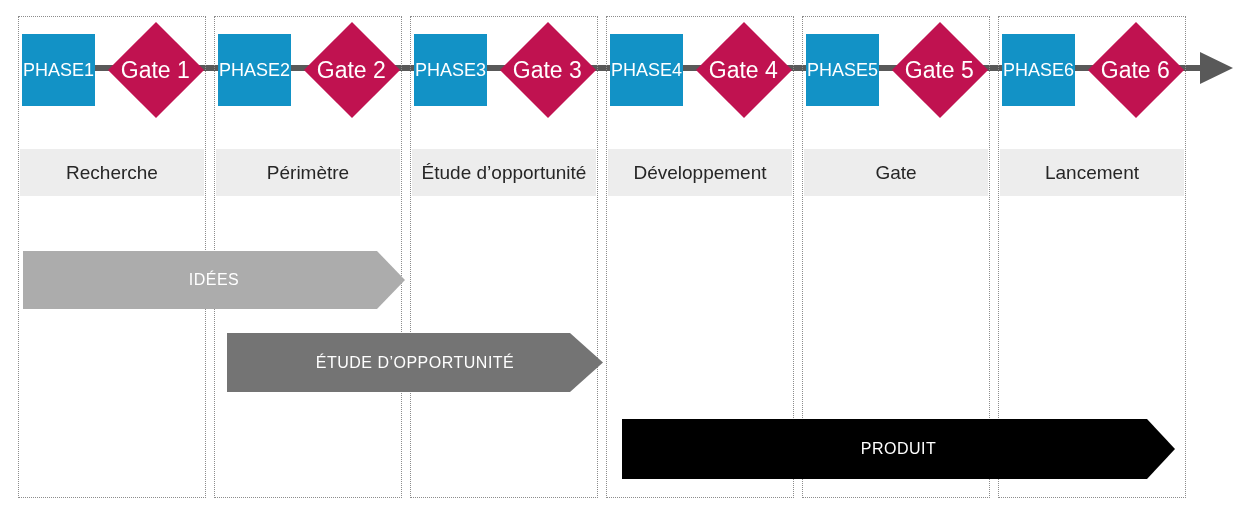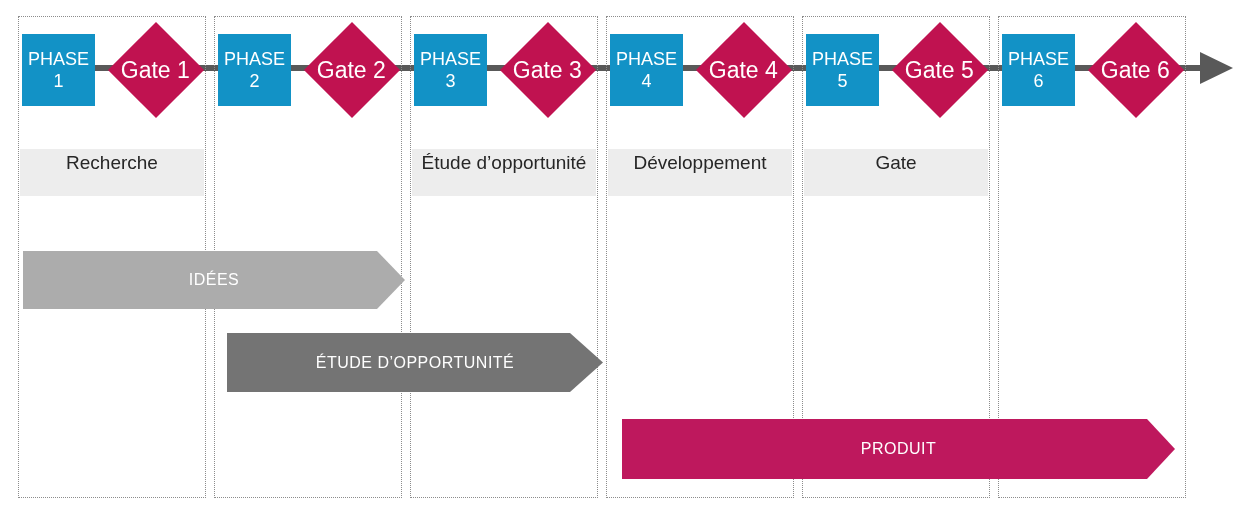"PHASE" .phase-square { flex-direction: column -> row }
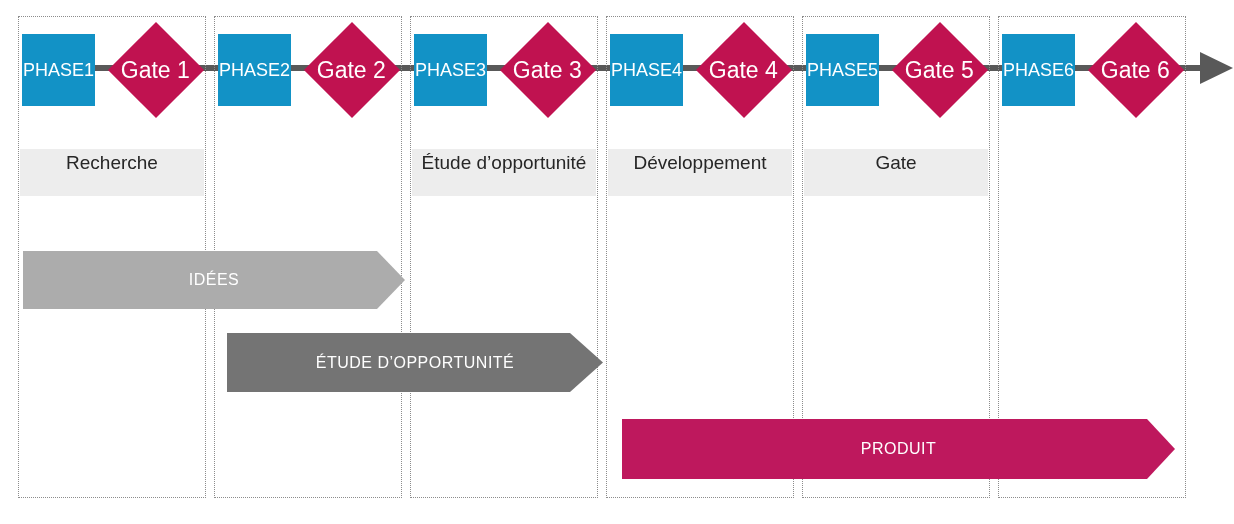"Recherche" .stage-band { align-items: flex-start -> center }
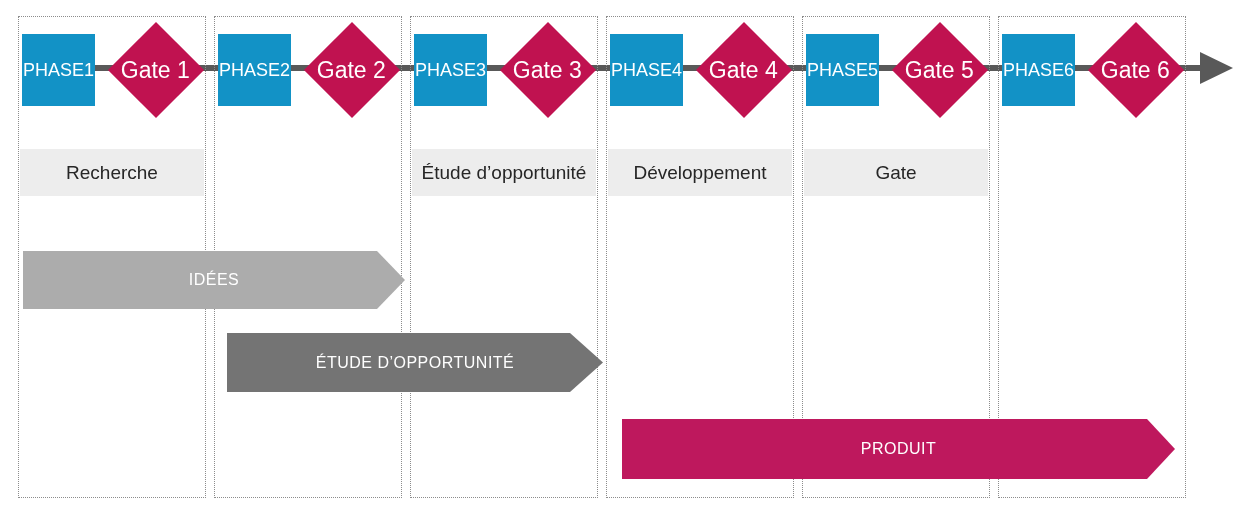"Périmètre" div.stage-band { html: none -> <div> <span>Périmètre</span> </div> }
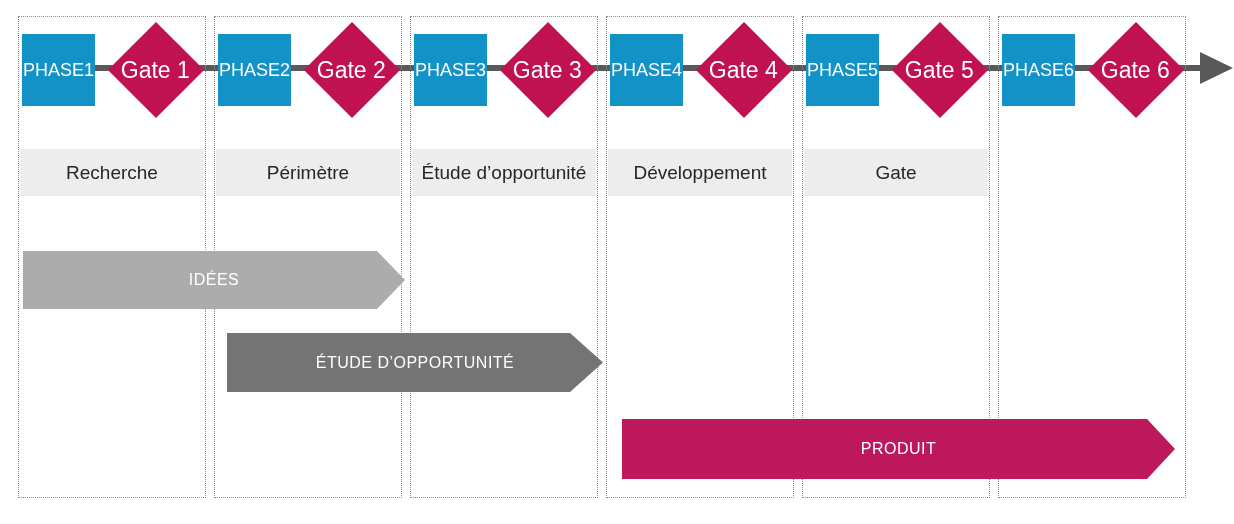"Lancement" div.stage-band { html: none -> <div> <span>Lancement</span> </div> }
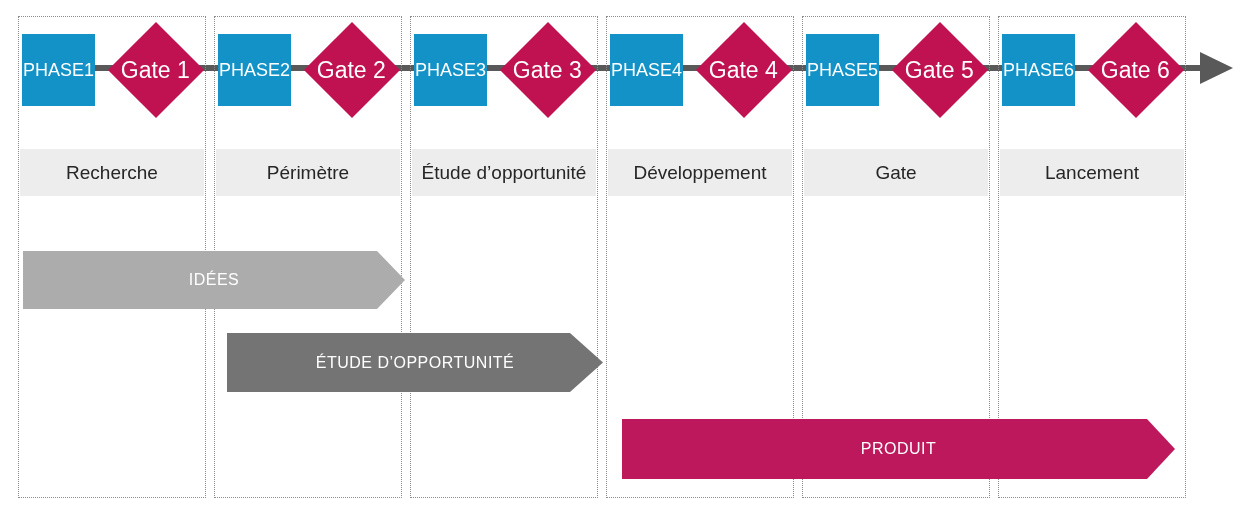"PRODUIT" .arrow-produit { background: #be185d -> #000000 }
